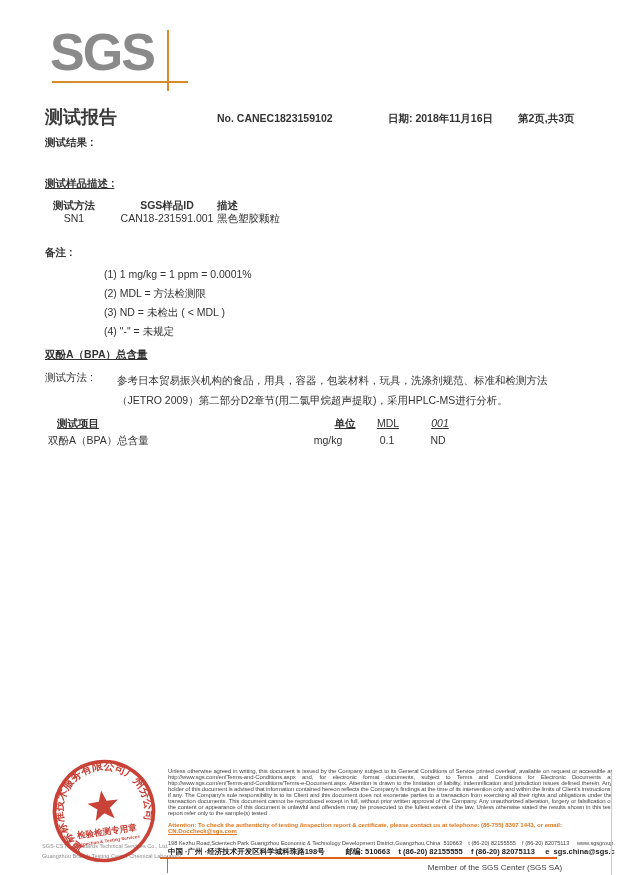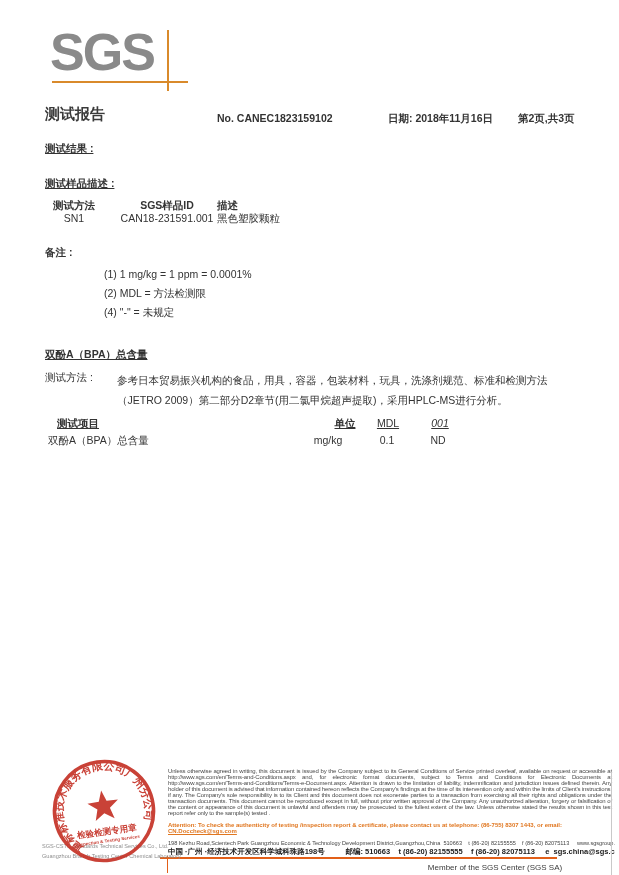"测试报告" .doc-title { font-size: 15px -> 18px }
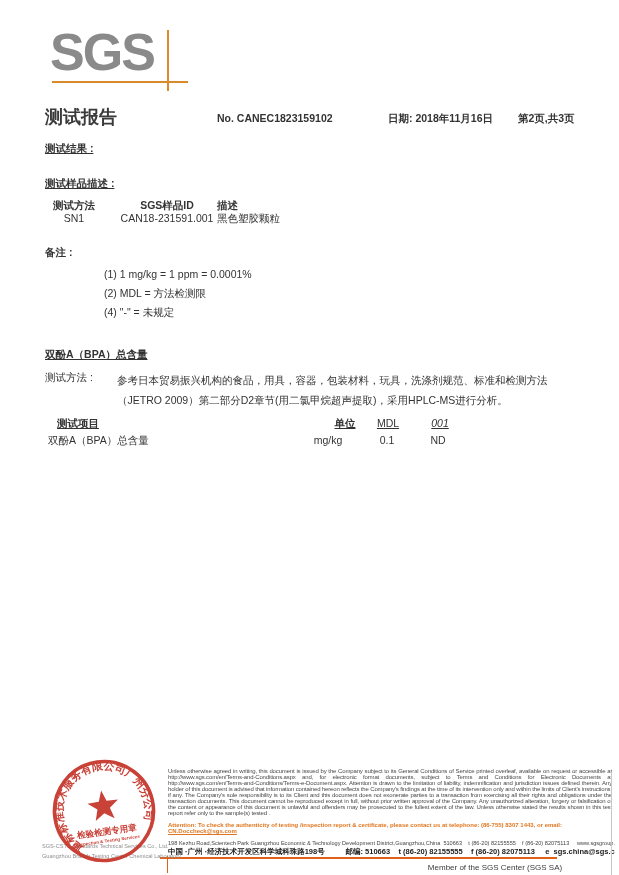"测试结果 :" .results-label { text-decoration: underline -> none; top: 142px -> 136px }
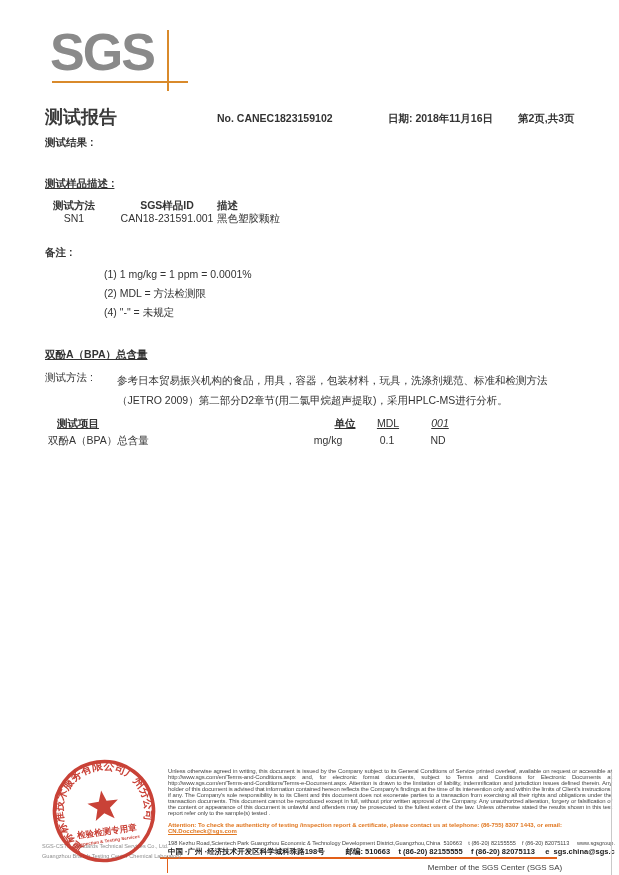"(3) ND = 未检出 (" div { html: none -> <div>(3) ND = 未检出 ( &lt; MDL )</div> }
